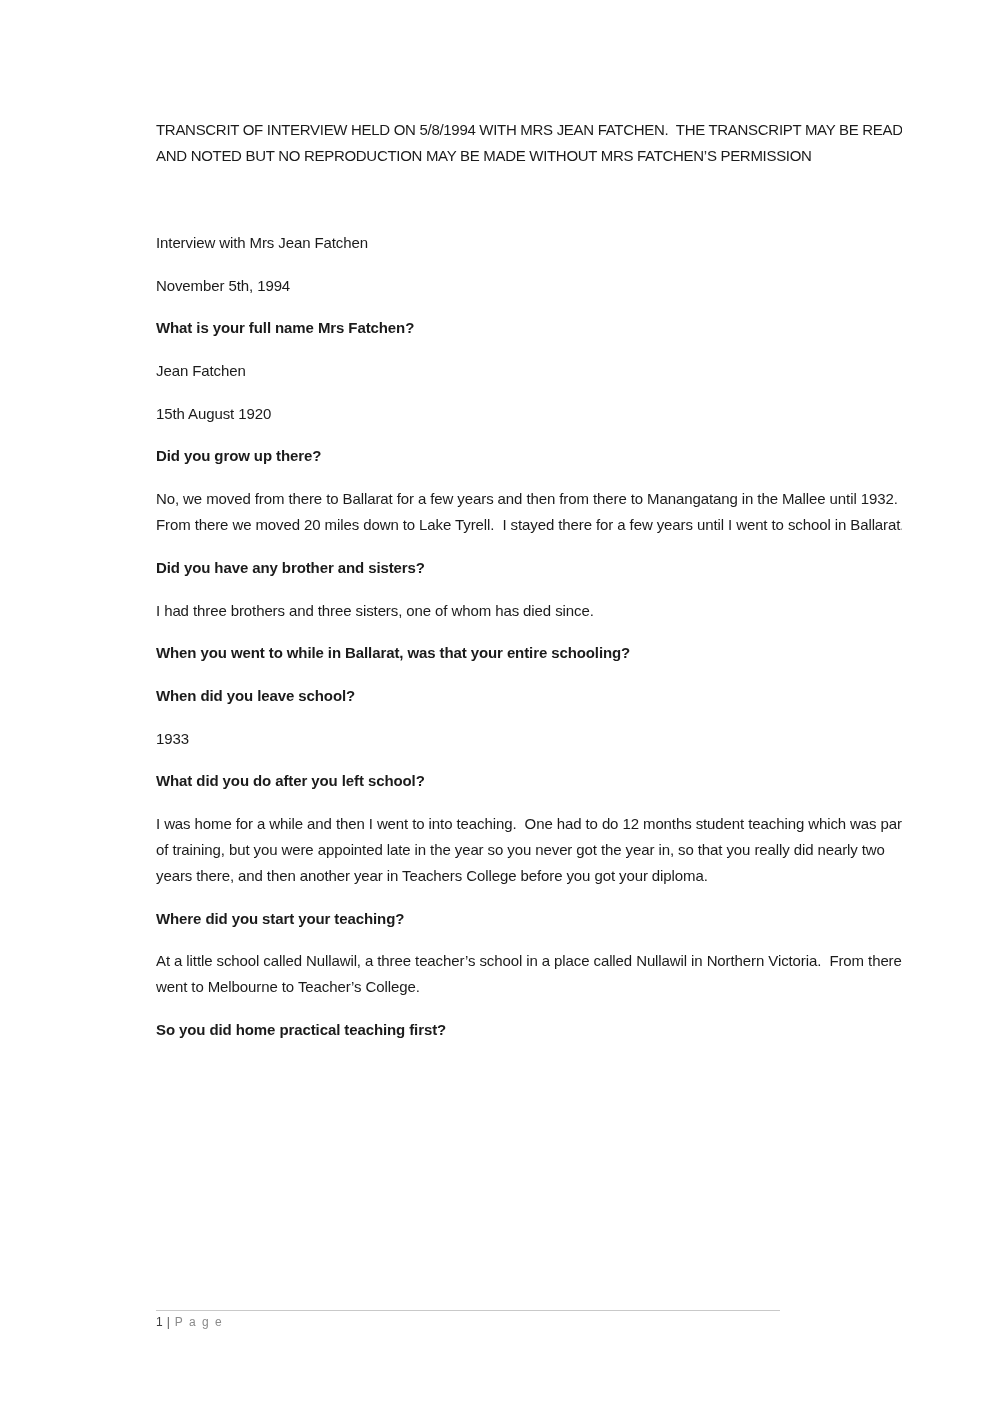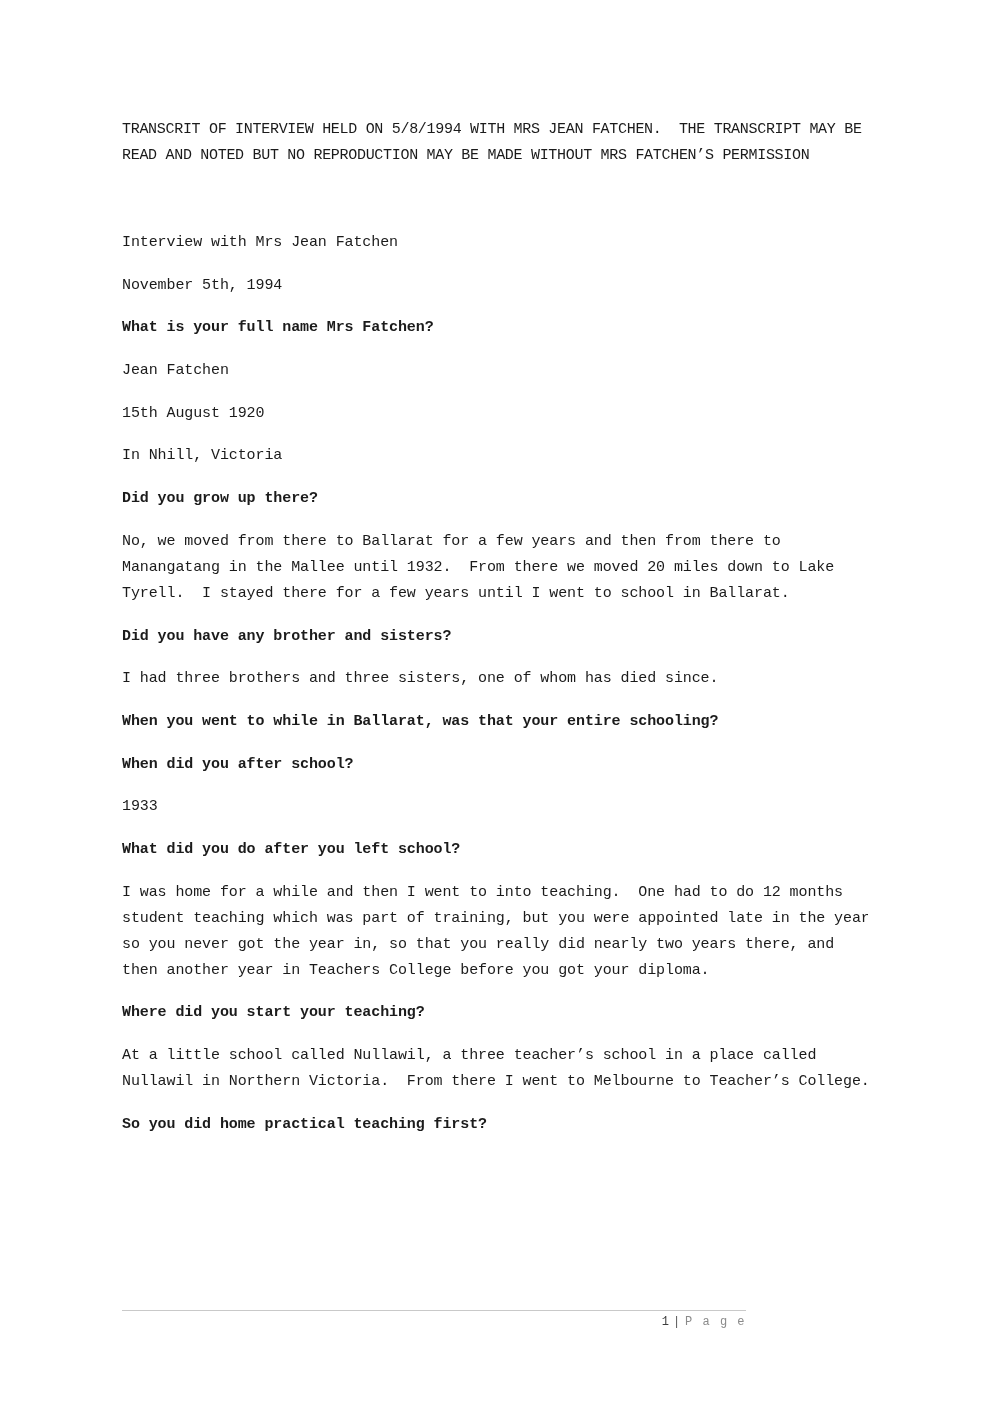"TRANSCRIT OF INTERVIEW HELD ON" .page { font-family: Liberation Mono, monospace -> Liberation Sans, sans-serif; margin-left: none -> 34px }
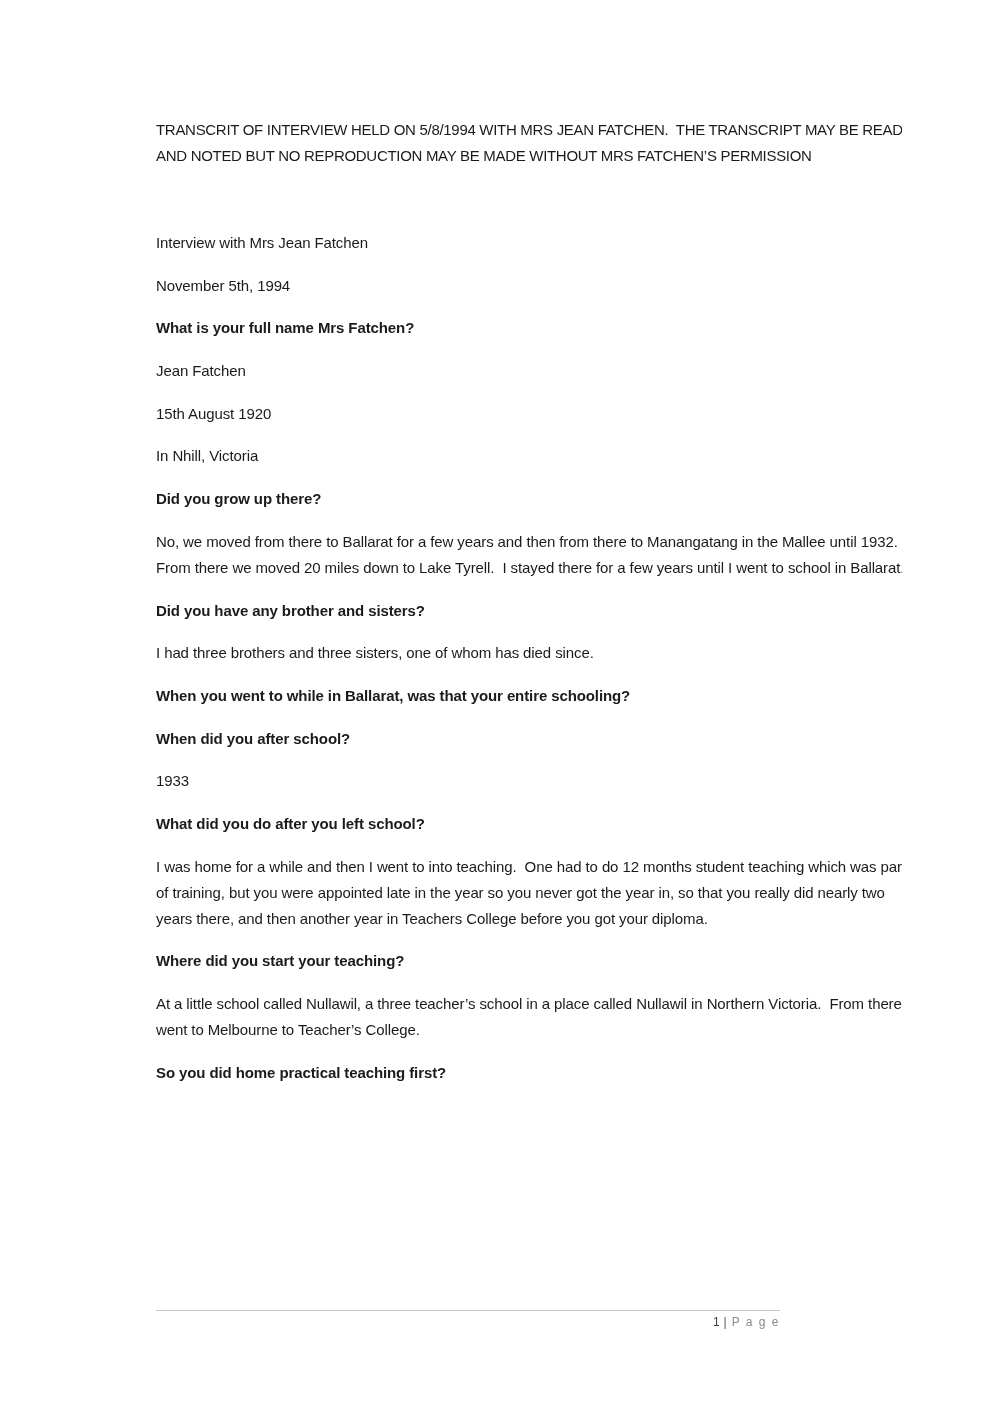"In Nhill, Victoria" p.para { html: <p>In Nhill, Victoria</p> -> none }
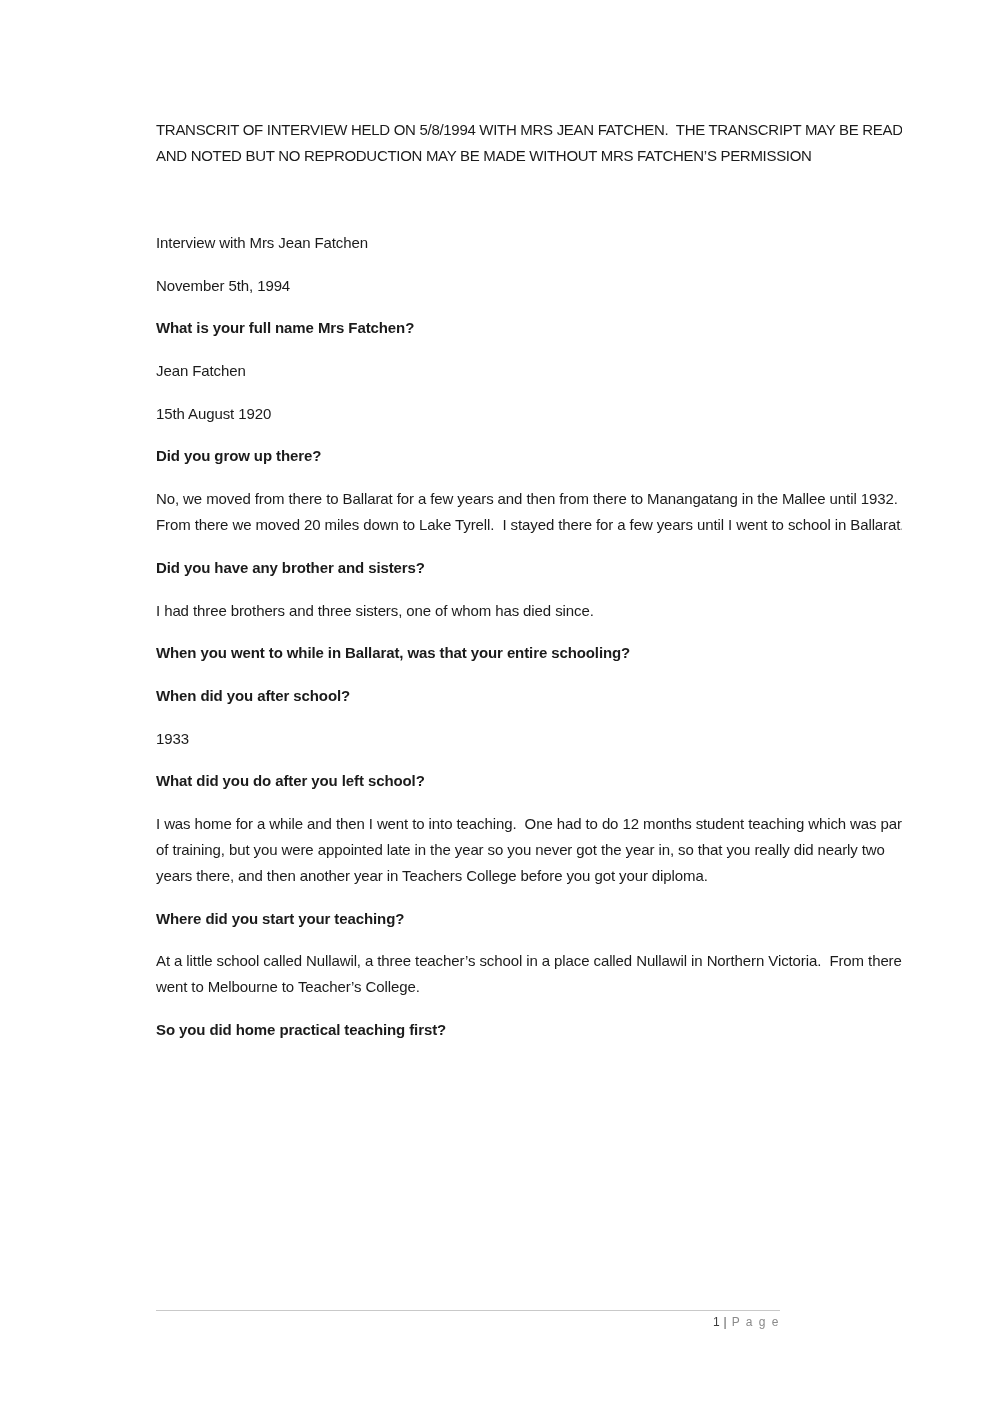"When did you after school?" p.para { text: after -> leave }
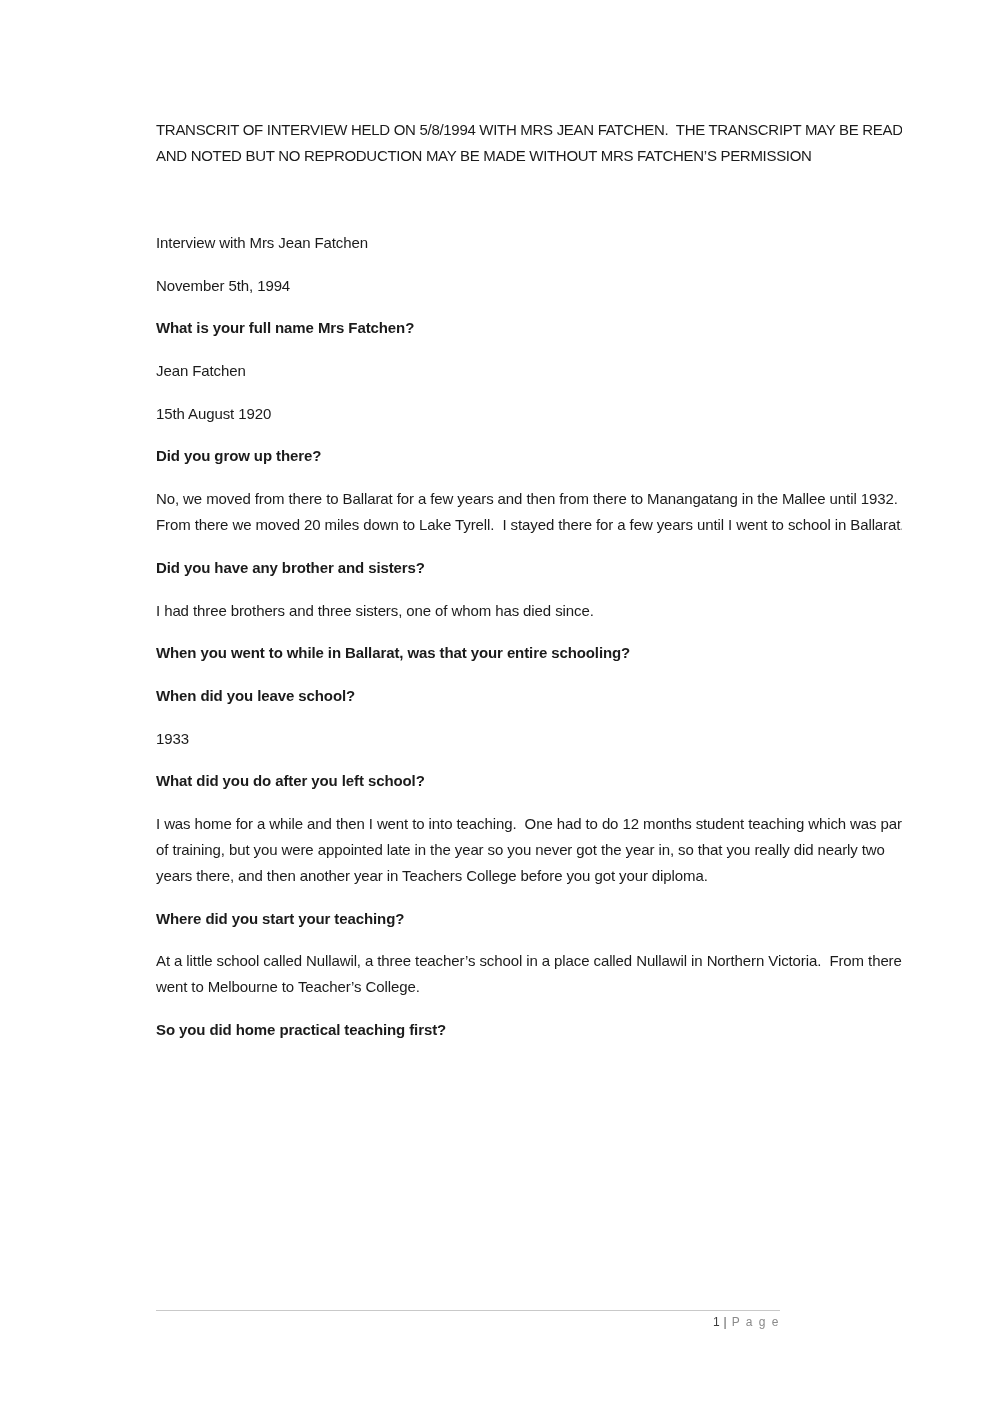"1 | P a g" .footer { text-align: right -> left }
